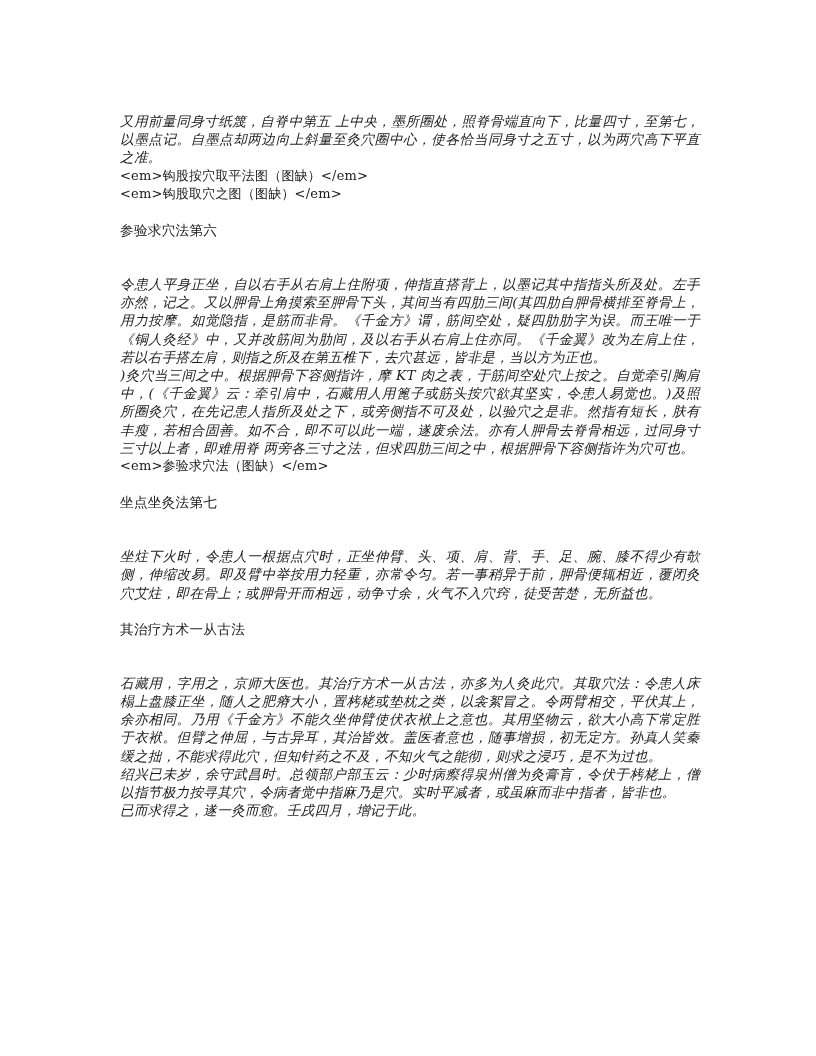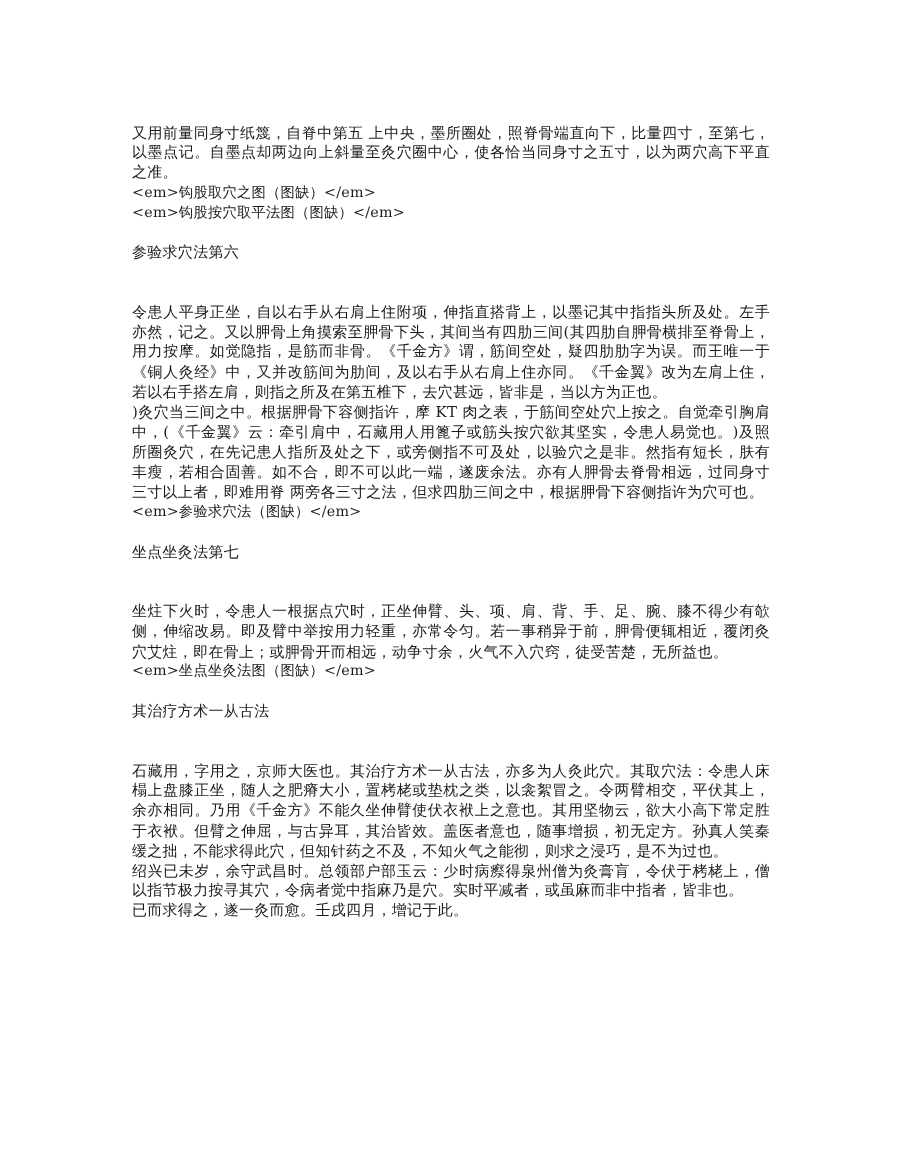"又用前量同身寸纸篾，自脊中第五" .p { font-style: none -> italic }
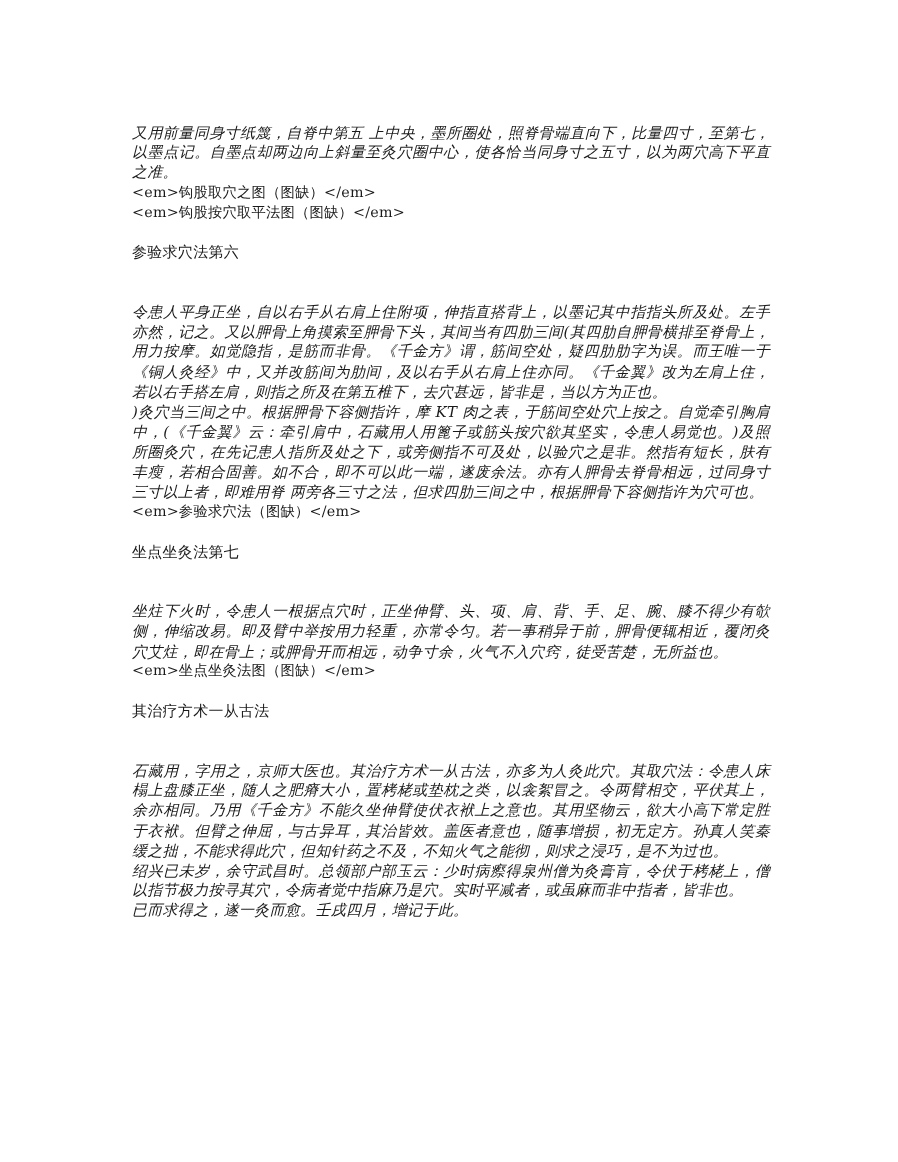"<em>钩股取穴之图（图缺）</em>" p.caption { order: before "<em>钩股按穴取平法图（图缺）</em>" -> after "<em>钩股按穴取平法图（图缺）</em>" }
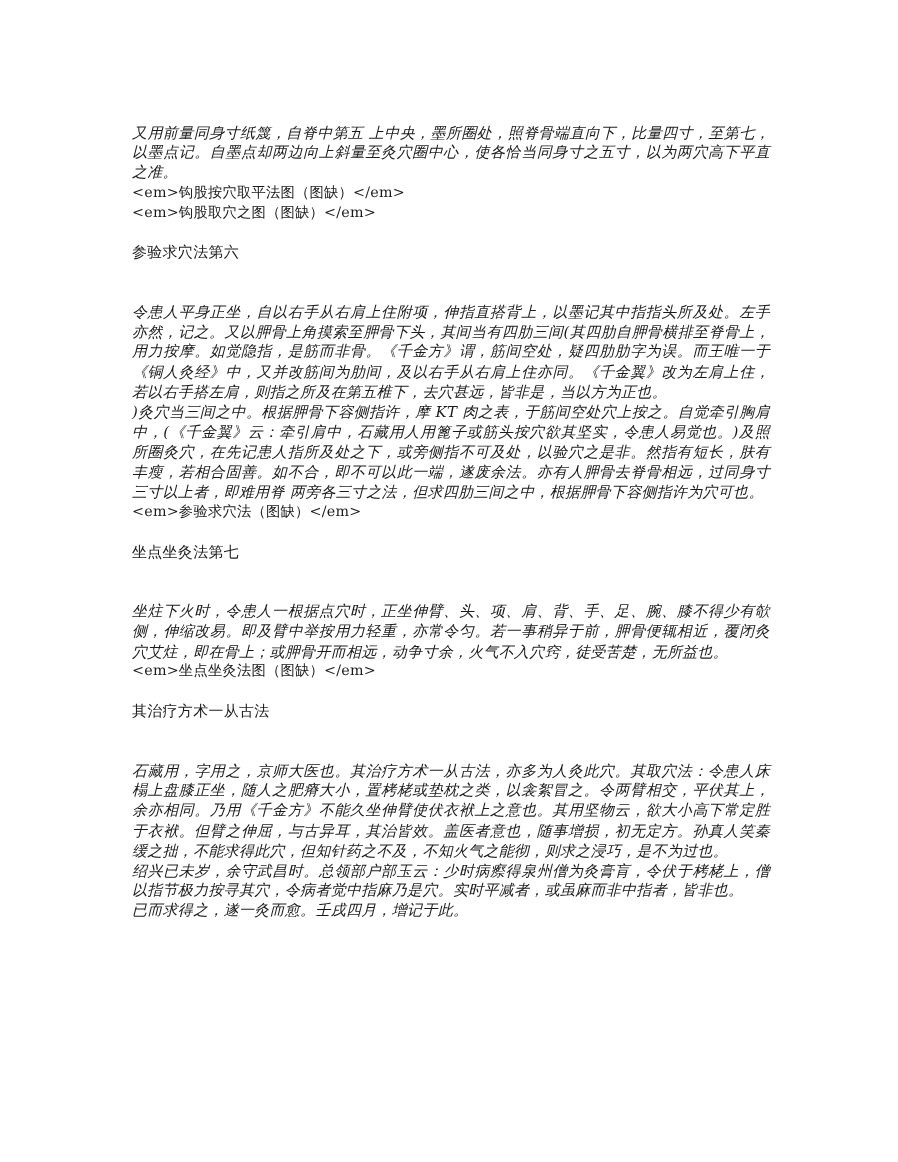"<em>坐点坐灸法图（图缺）</em>" p.caption { html: <p>&lt;em&gt;坐点坐灸法图（图缺）&lt;/em&gt;</p> -> none }
